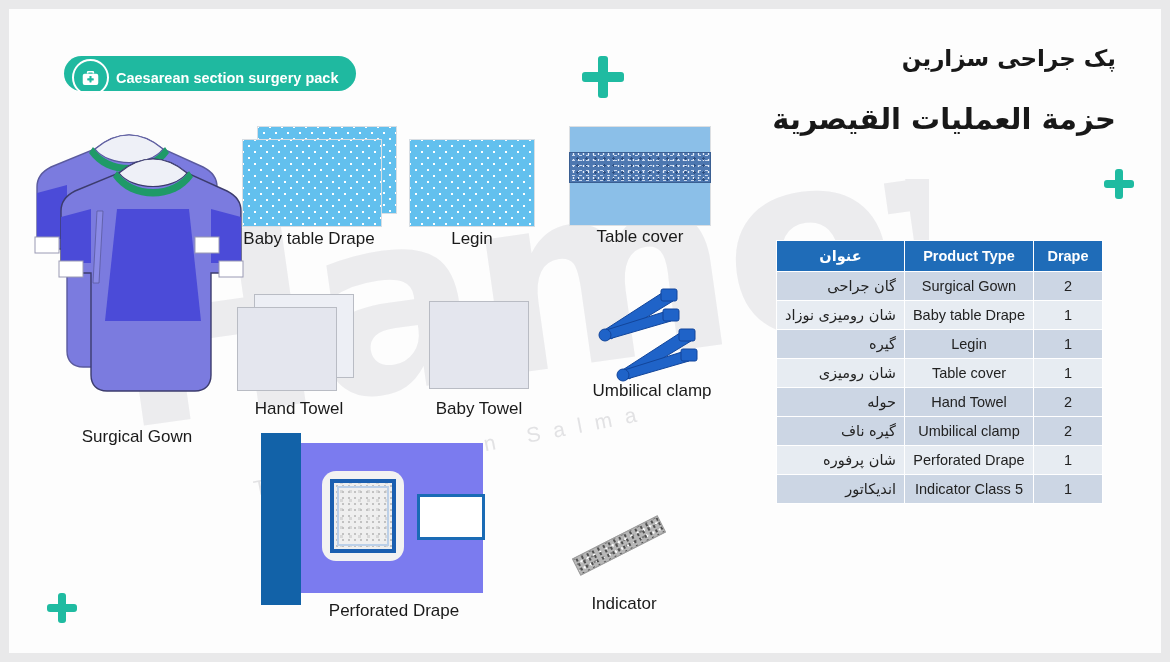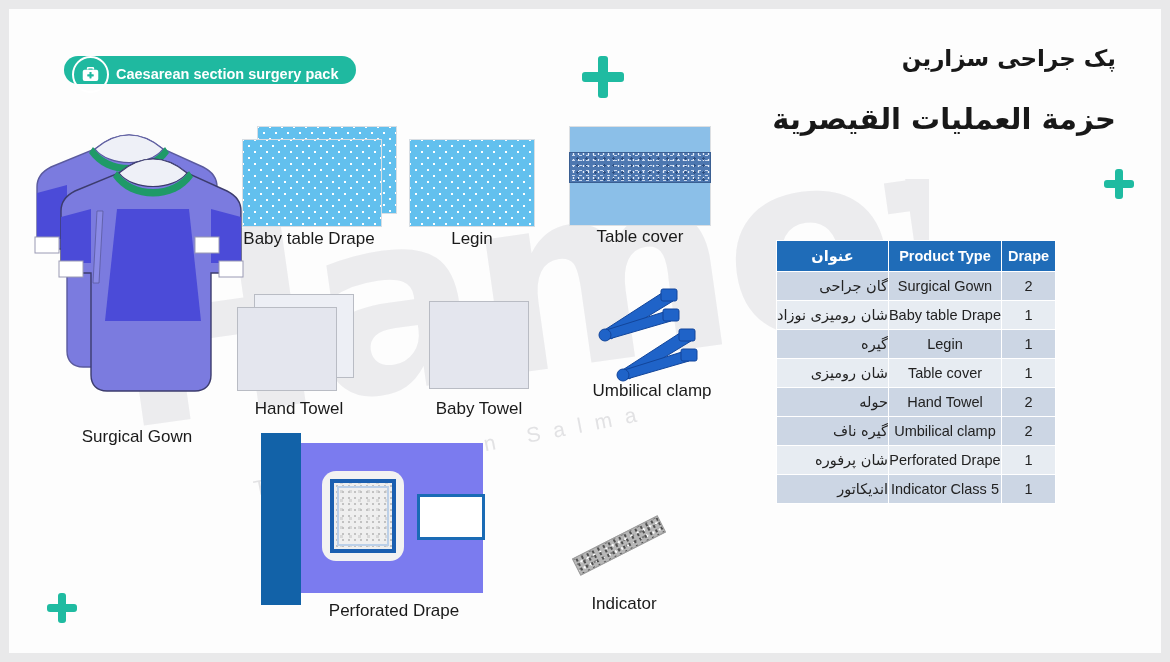"Caesarean section surgery pack" .badge { height: 28px -> 35px }
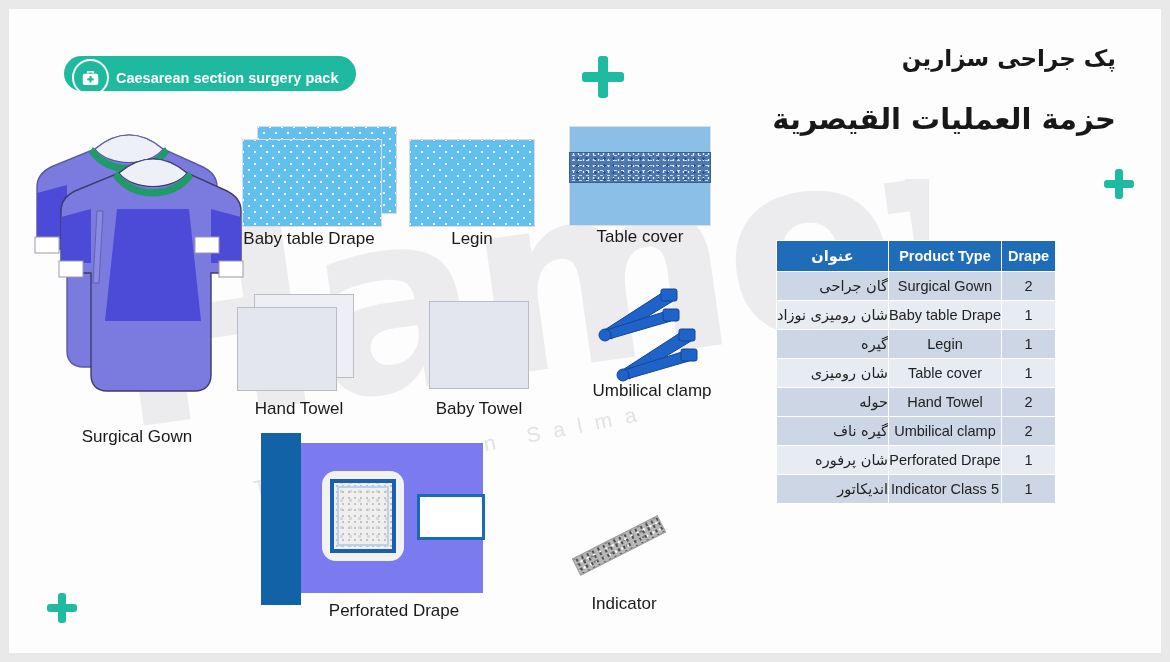"گان جراحی" .ptable td { padding: 6px 0 -> 6px 8px }
